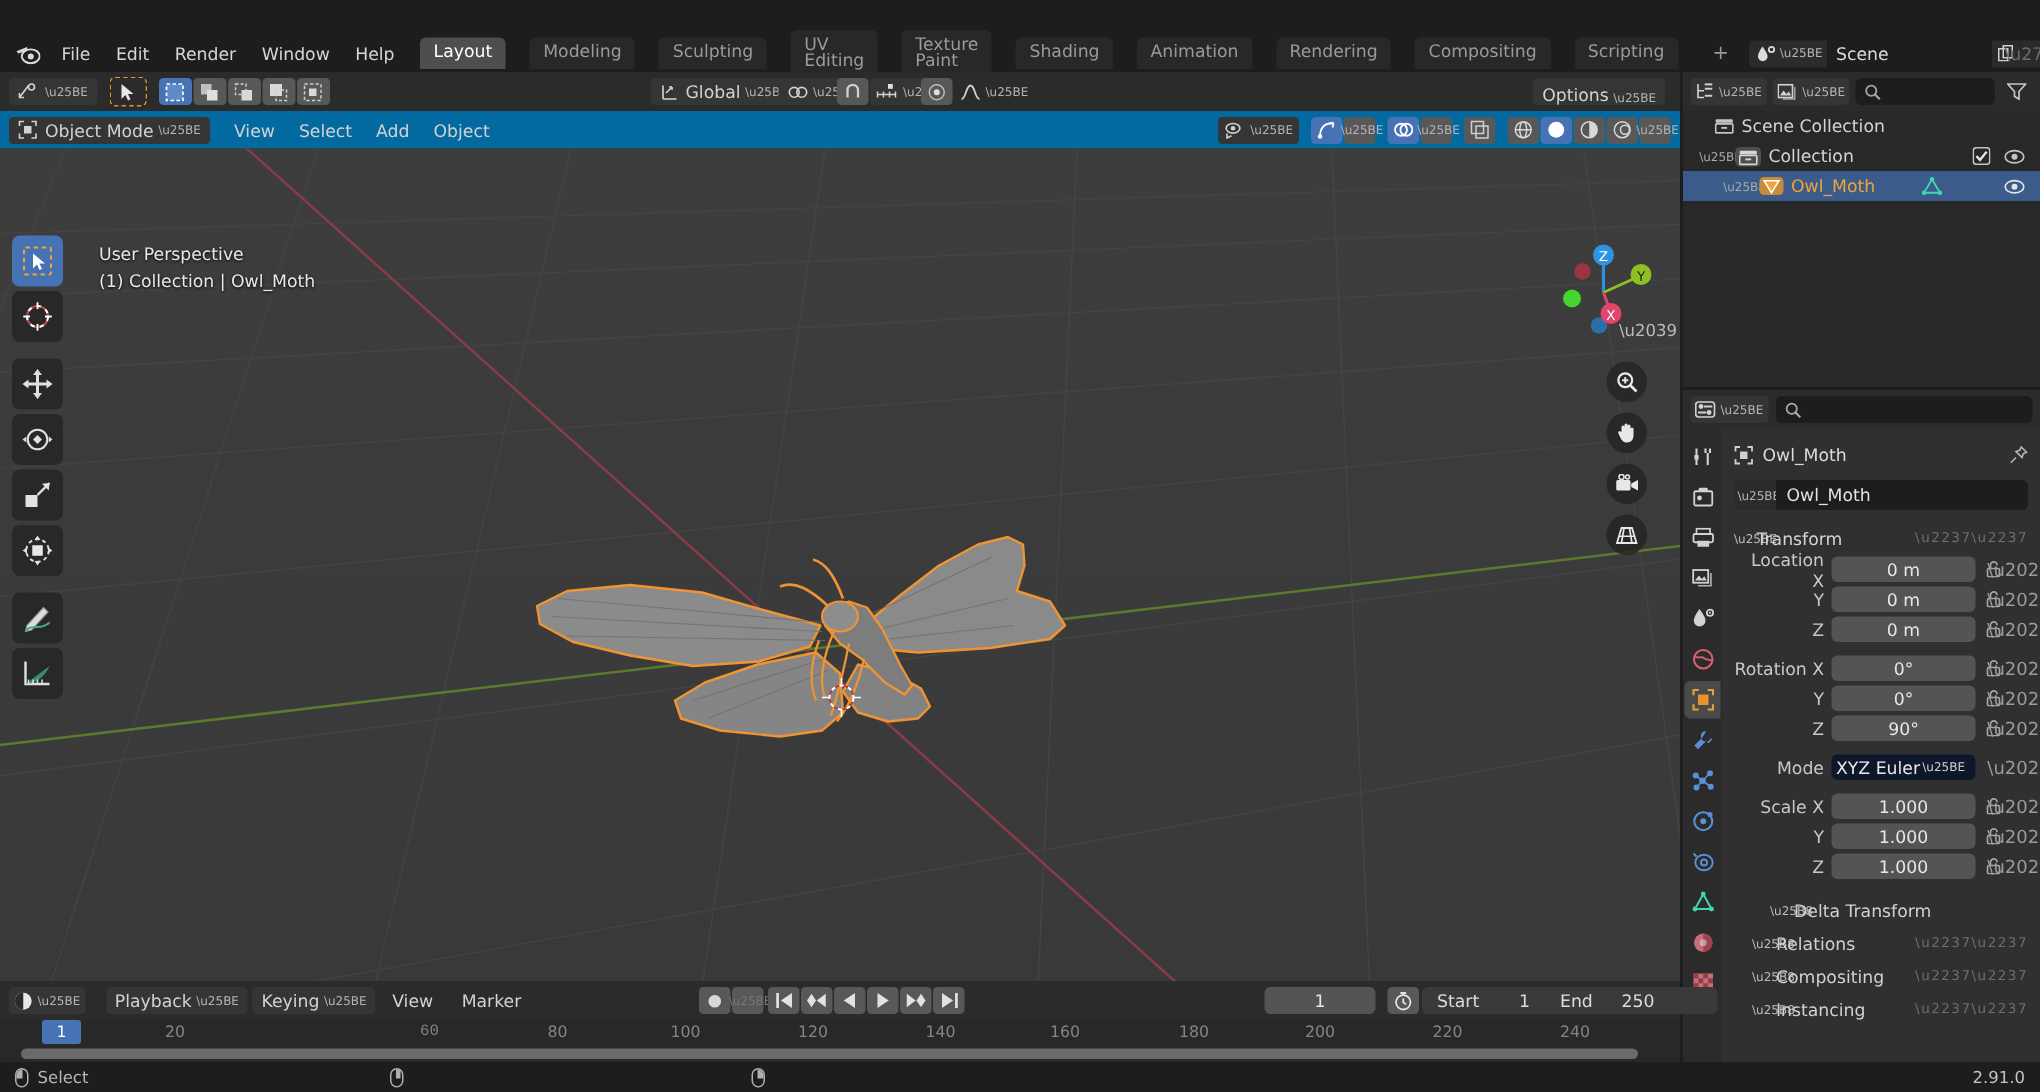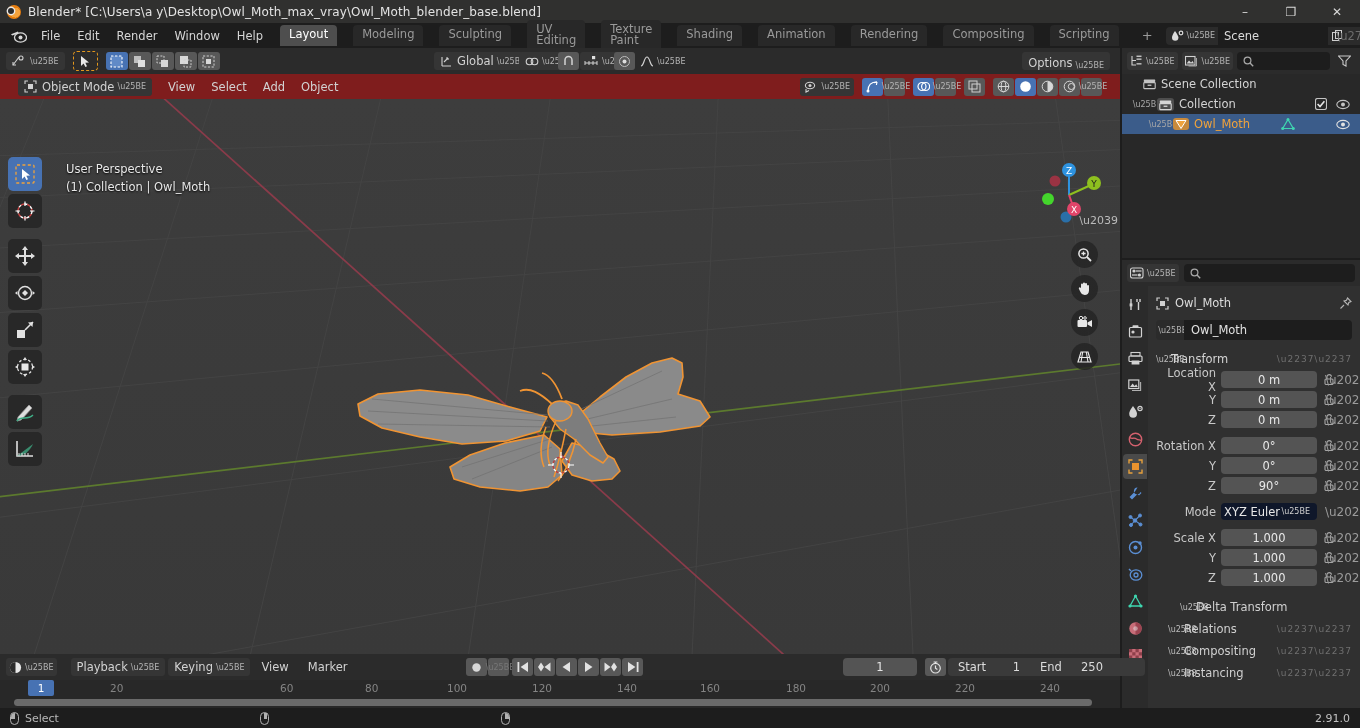"Blender* [C:\Users\a" div.titlebar { html: <div> <div> <div></div> </div> <div>Blender* [C:\Users\a y\Desktop\Owl_Moth_max_vray\Owl_Moth_blender_base.blend]</div> <div> <div>–</div> <div>❐</div> <div>✕</div> </div> </div> -> none }
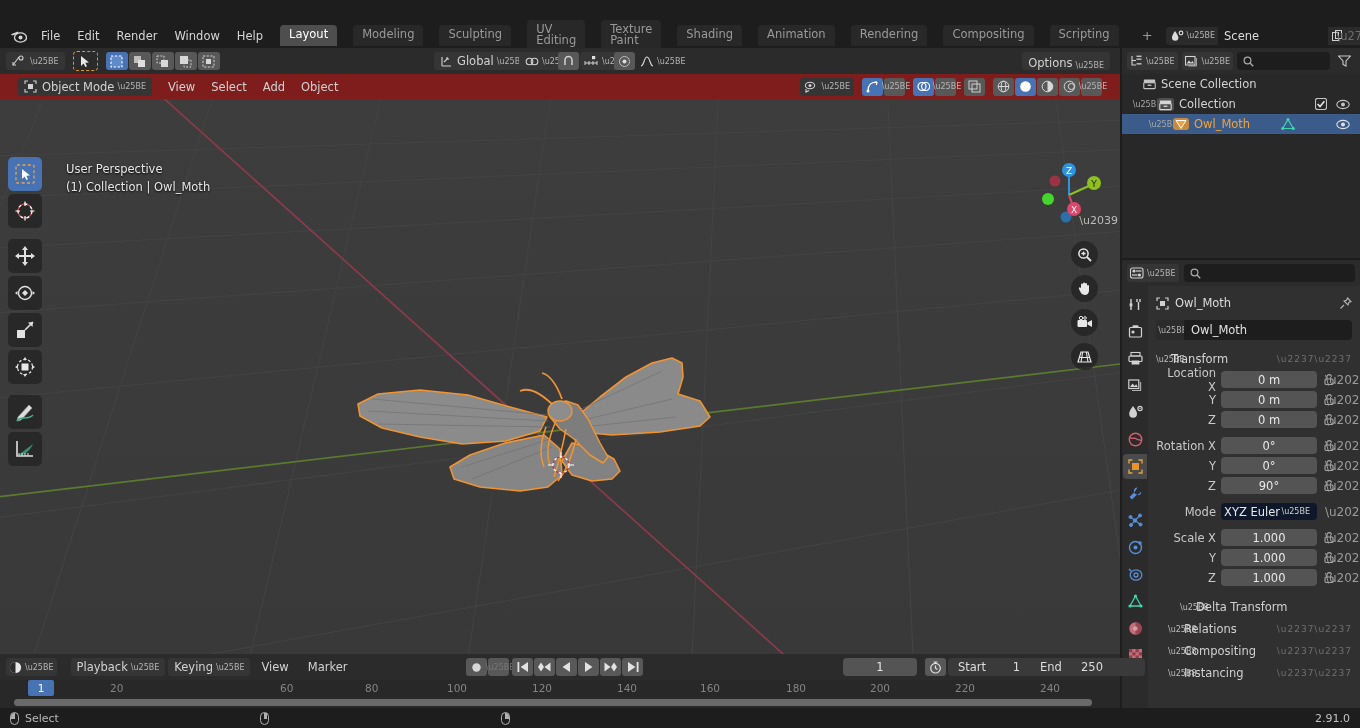"Object Mode" .vp-header2 { background: #7f1d1d -> #0369a1; padding: 0 18px -> 0 6px }
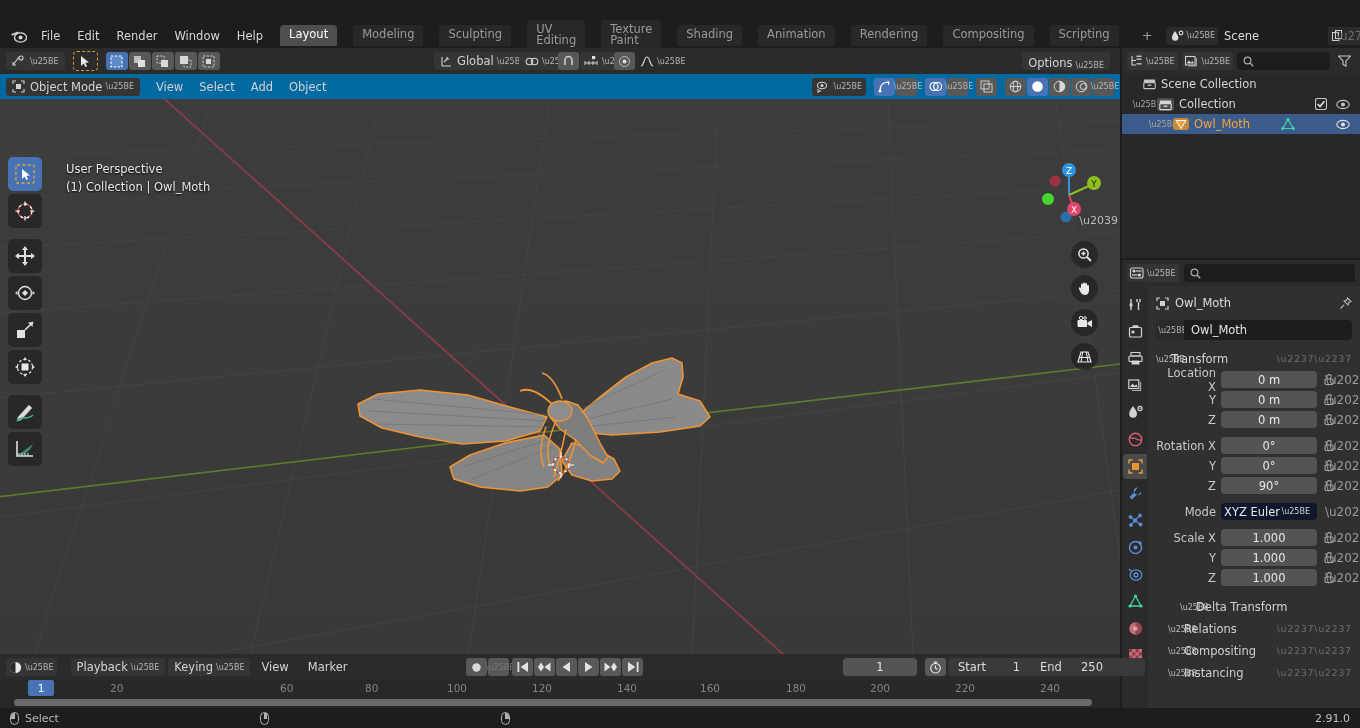"60" div.tick { font-family: none -> Liberation Mono, monospace }
